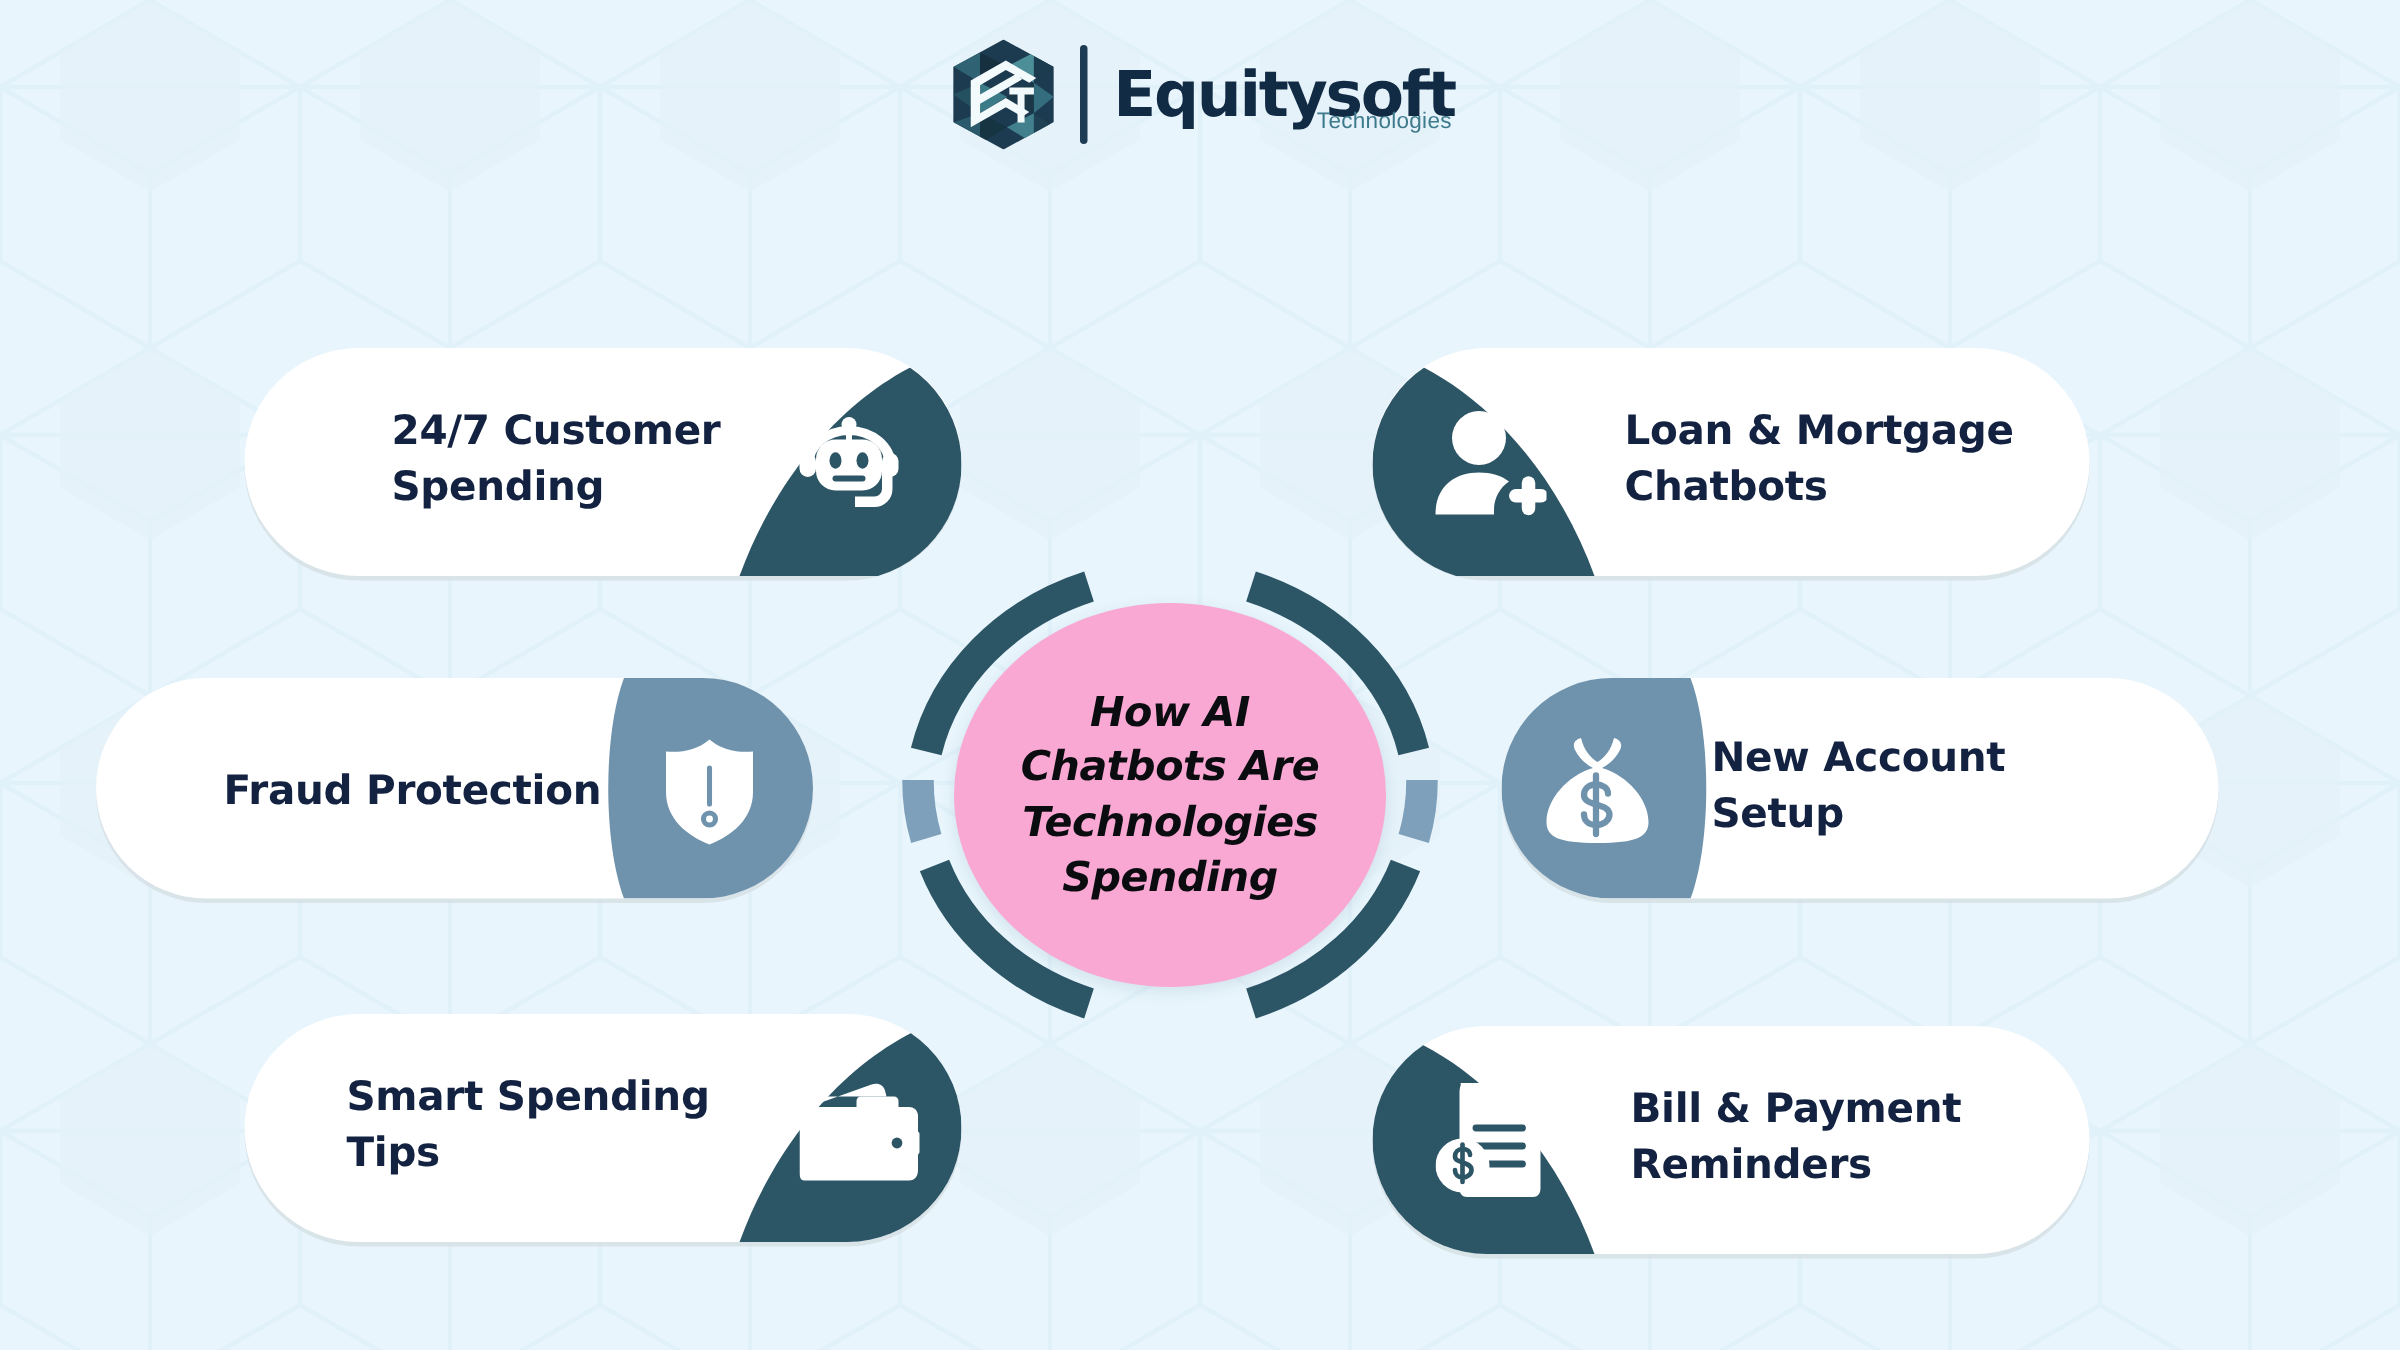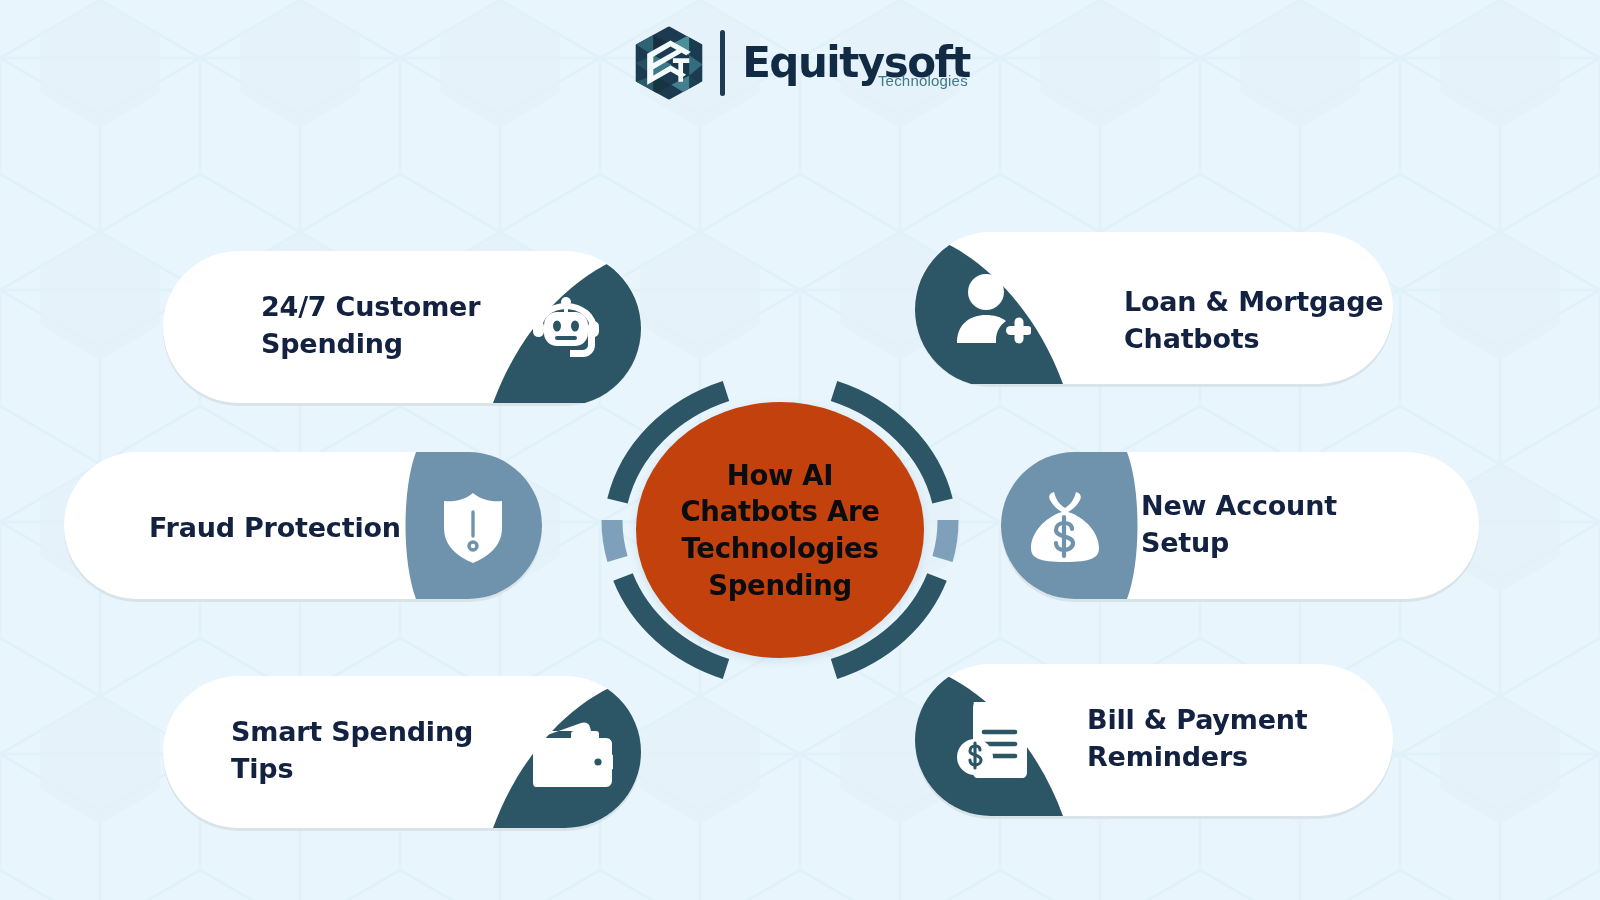"24/7 Customer" div.card { margin-top: 19px -> none }
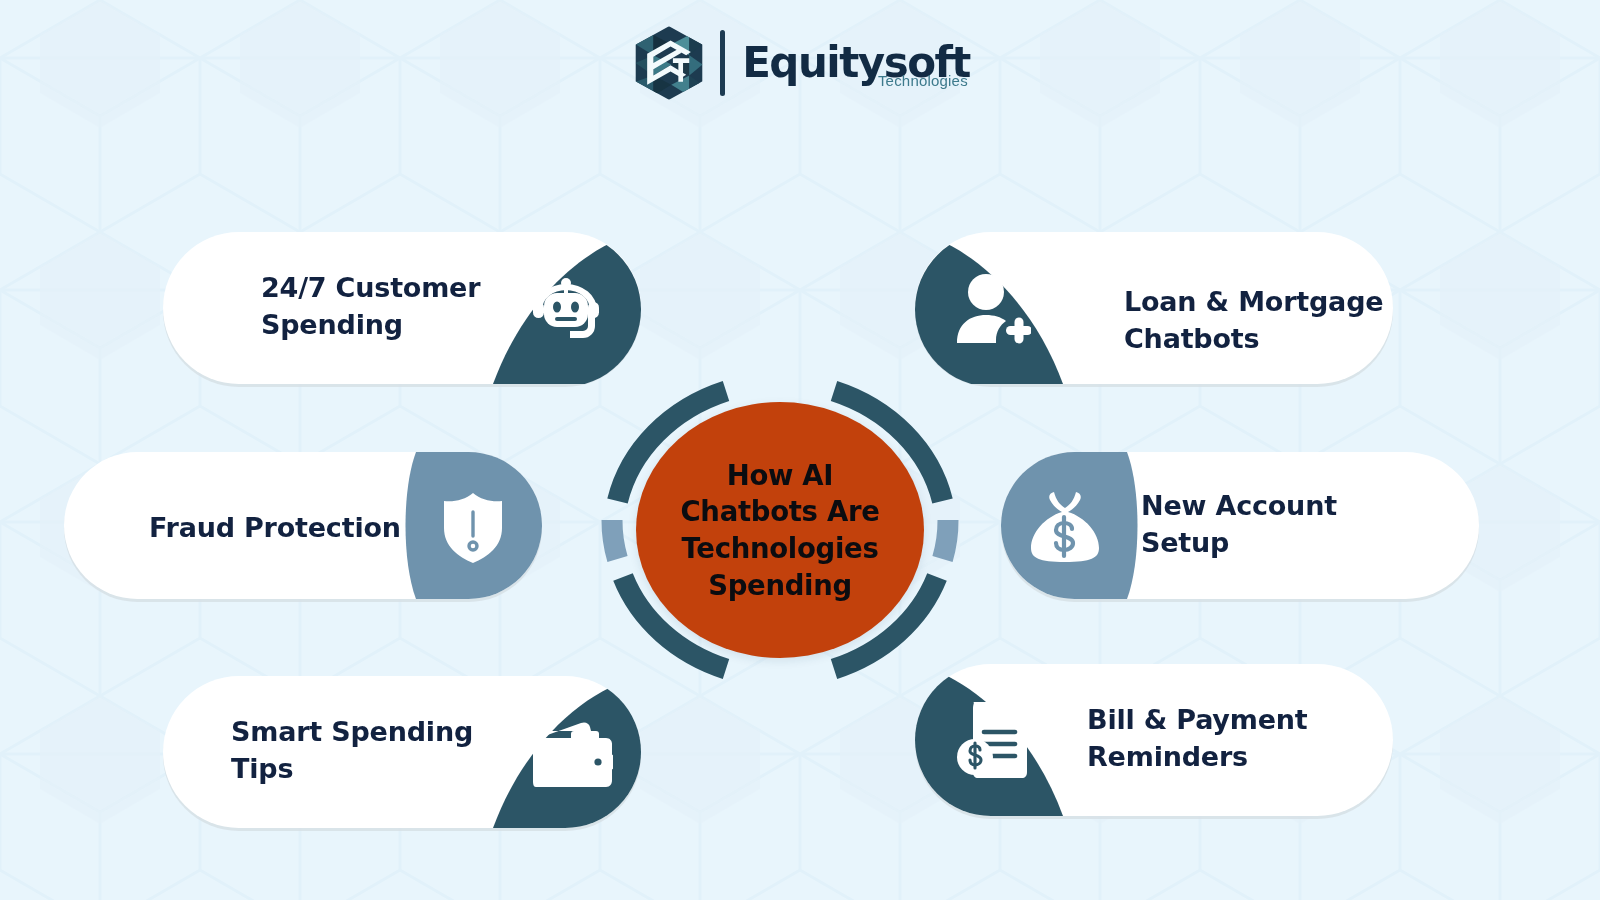"Loan & Mortgage" div.card-label { margin-left: 41px -> none; top: 52px -> 38px }
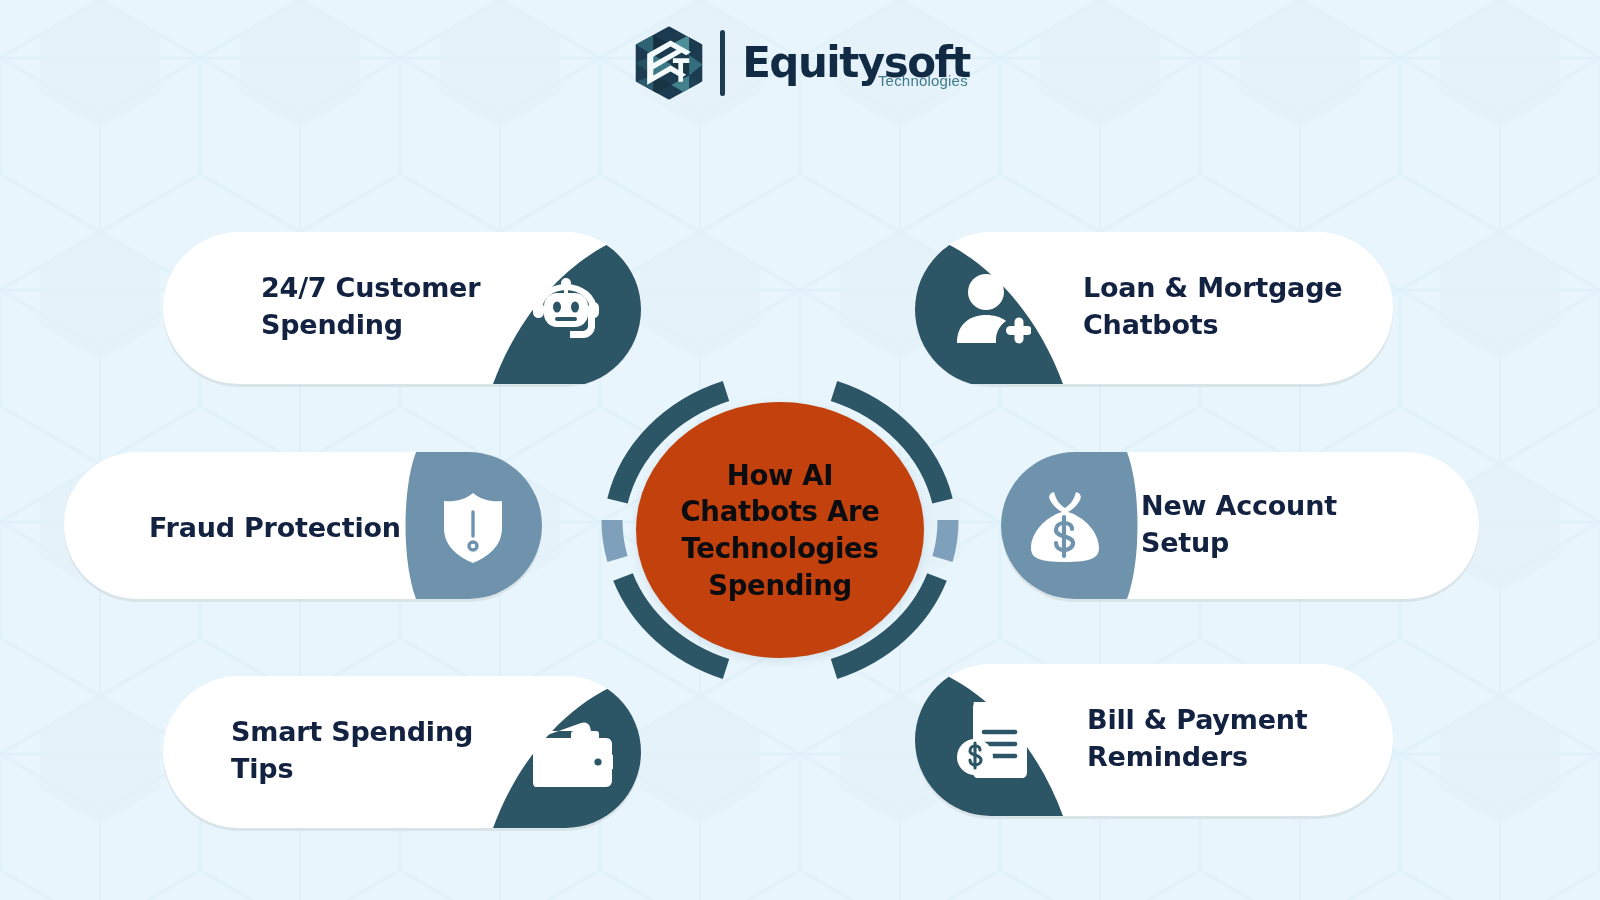"How AI" #hub-core { background: #c2410c -> #f9a8d4; font-style: none -> italic }
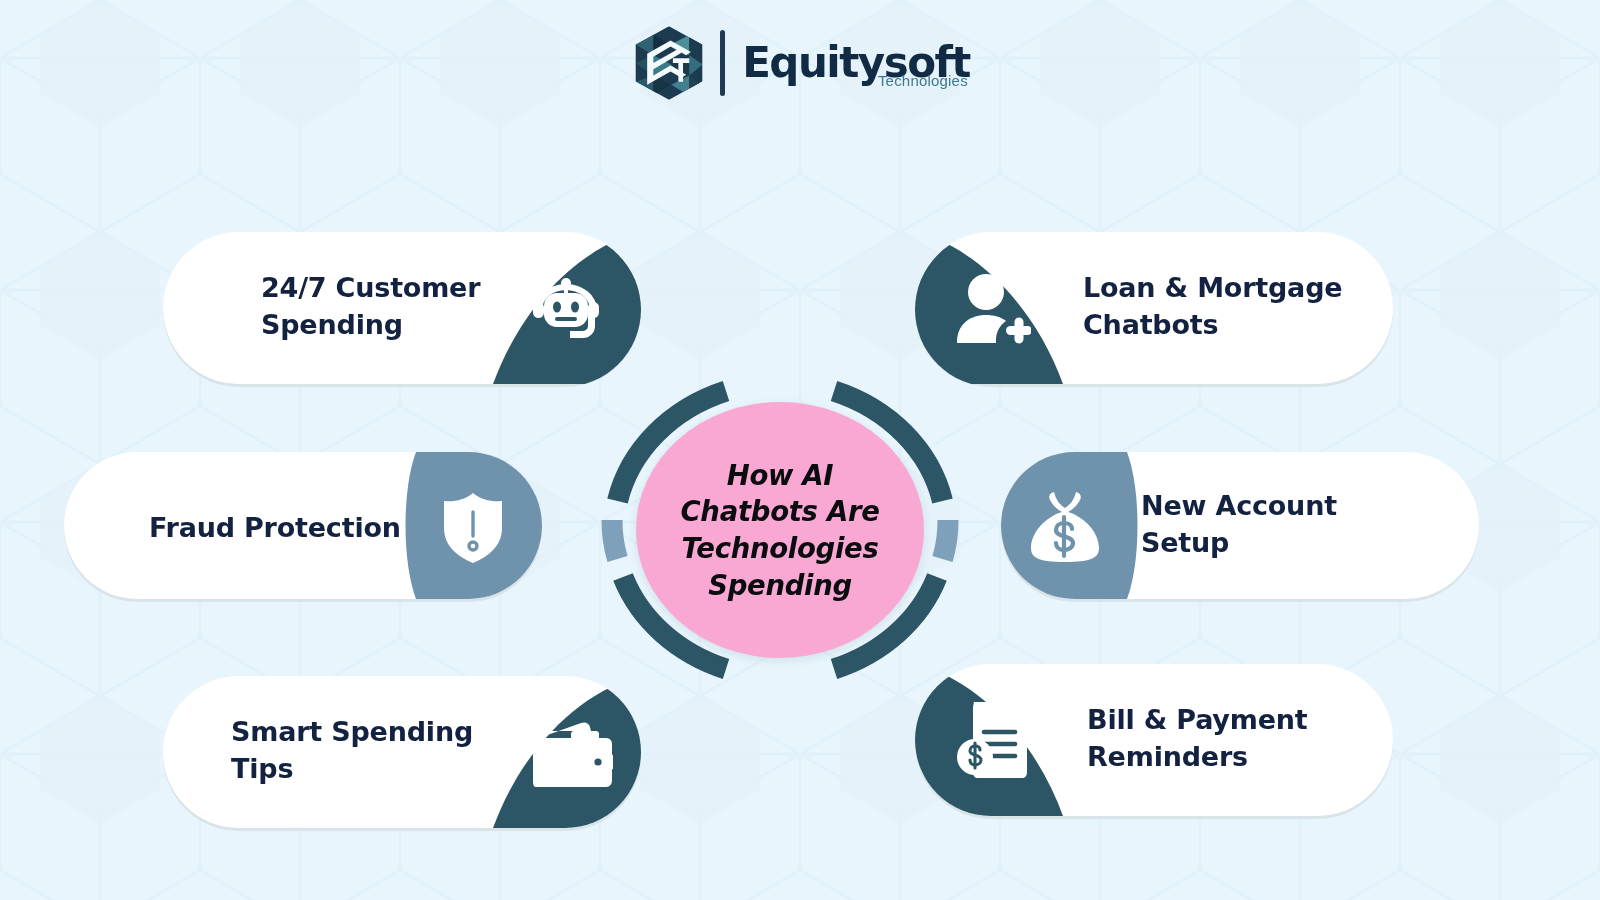"Bill & Payment" div.card { top: 664px -> 684px }
